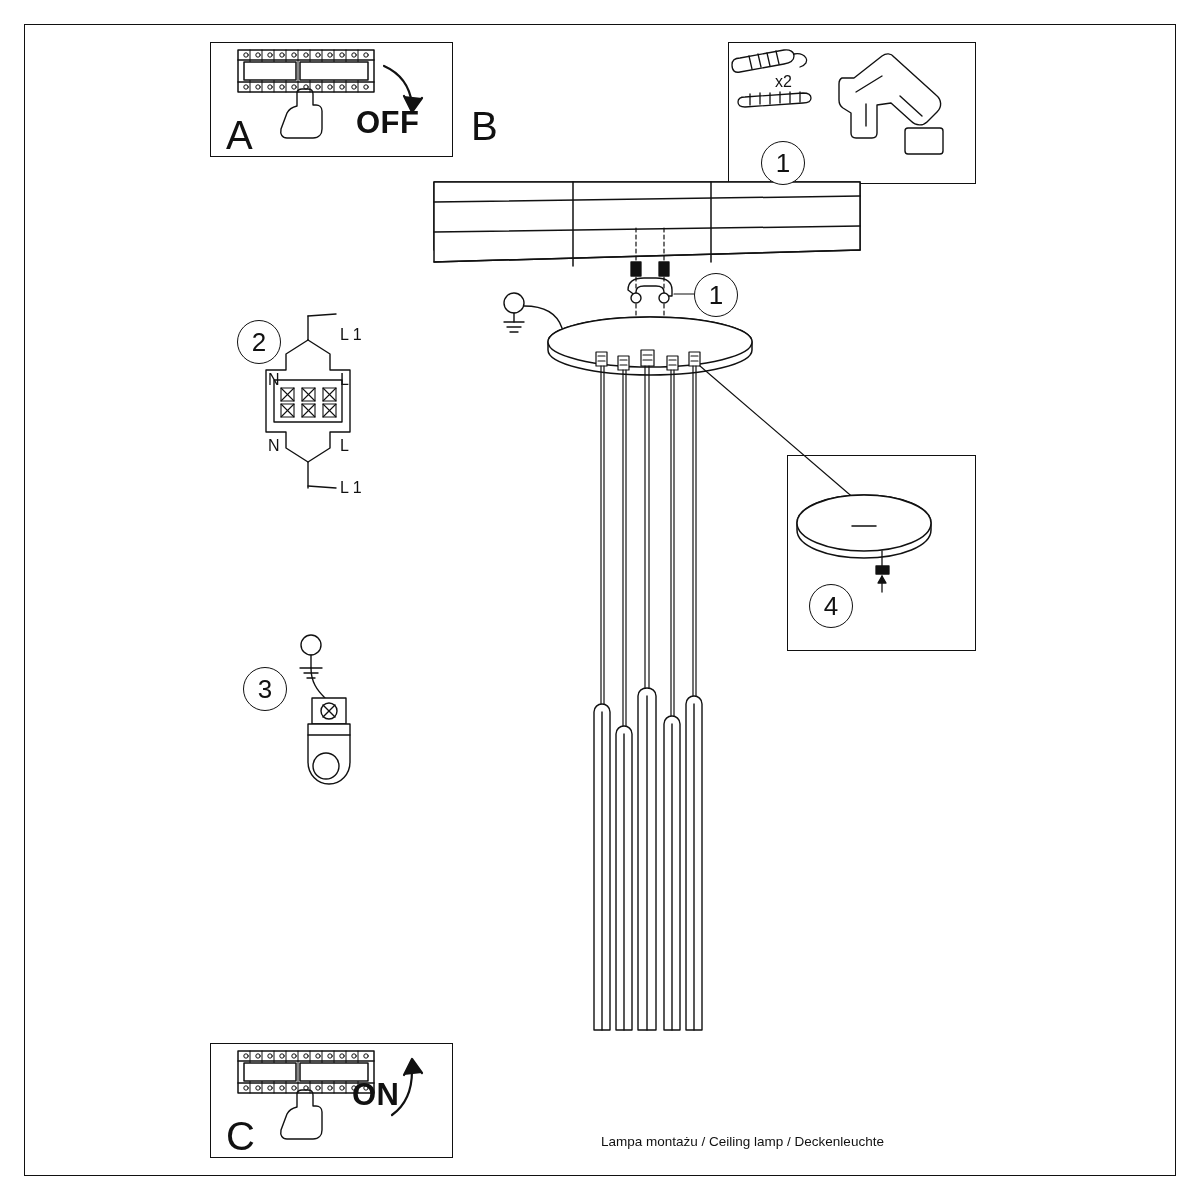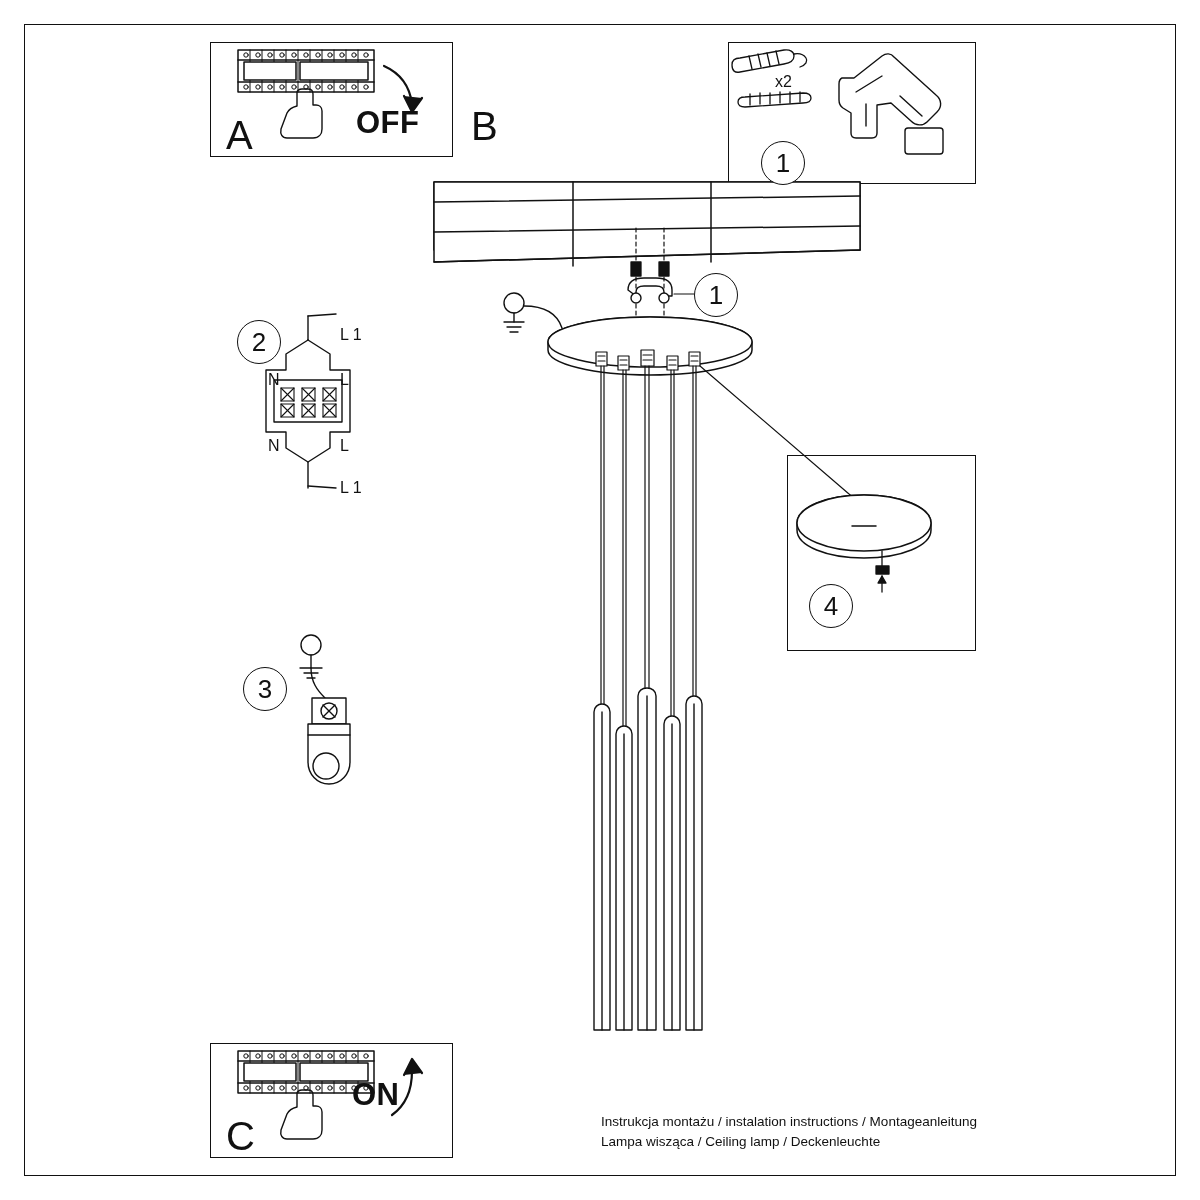"Instrukcja montażu / instalation" div.footer { html: <div>Instrukcja montażu / instalation instructions / Montageanleitung</div> -> none }
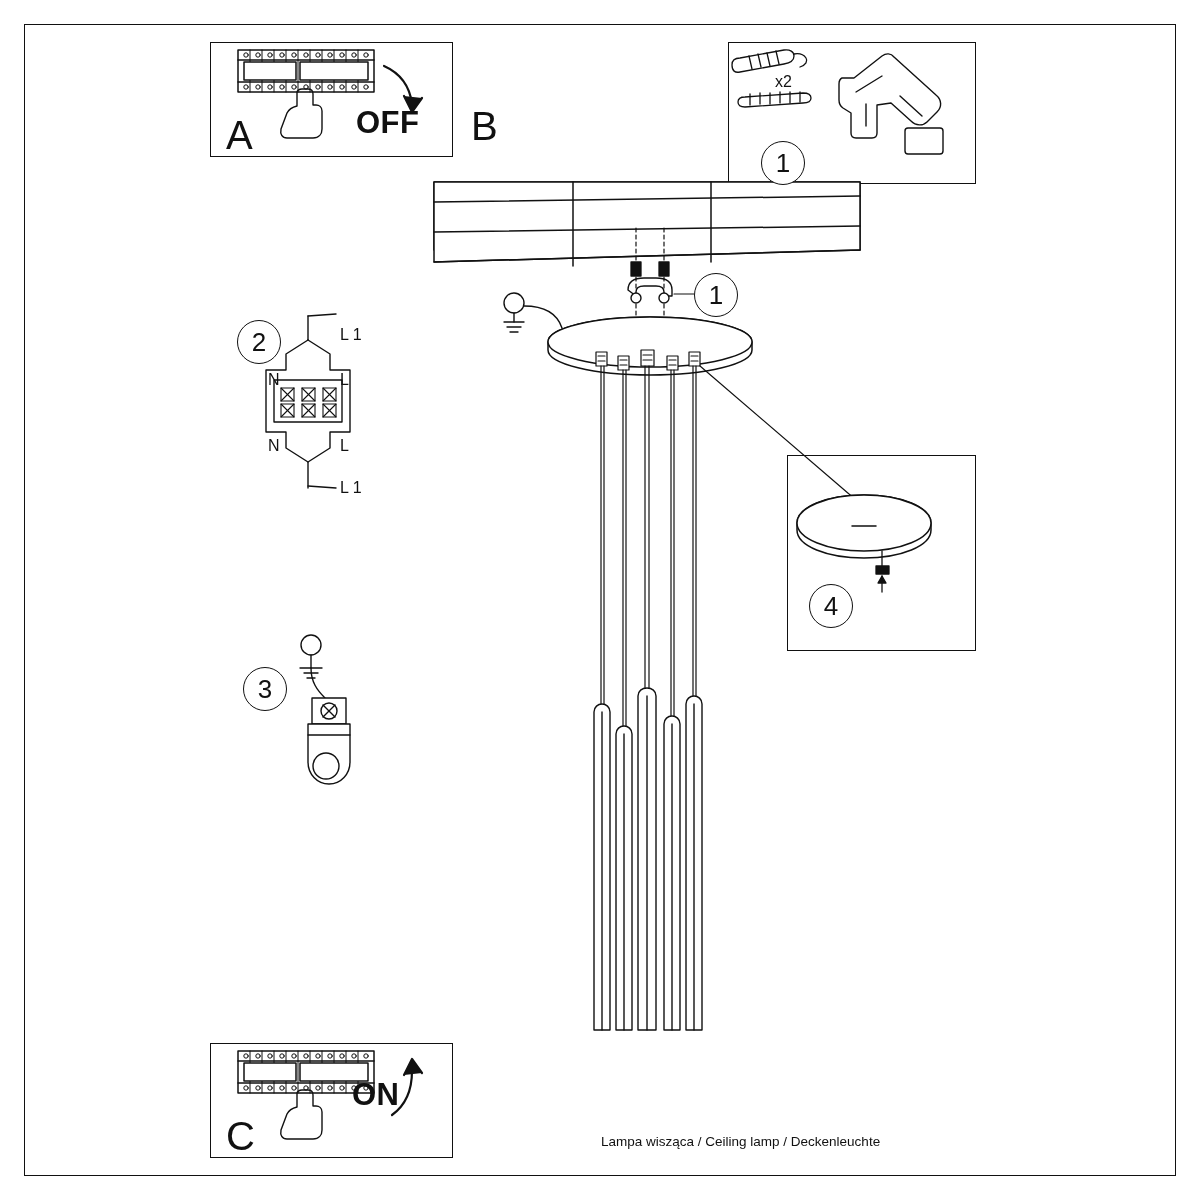"Lampa wisząca / Ceiling lamp" div.footer { text: wisząca -> montażu }
